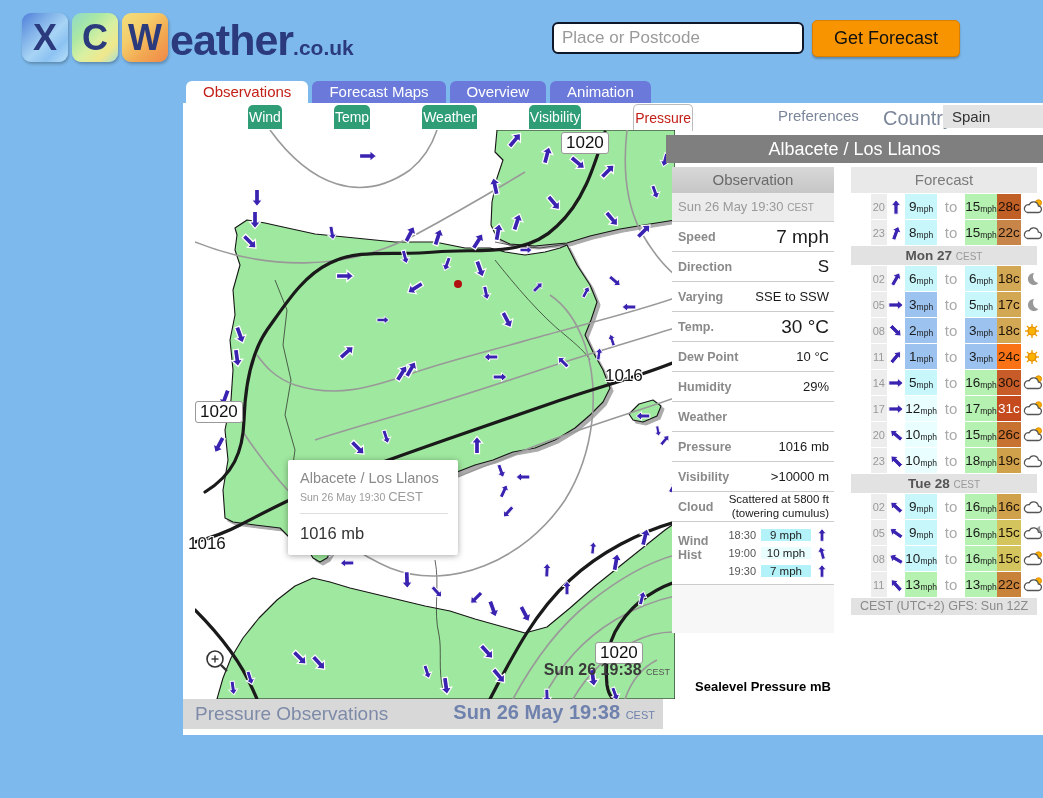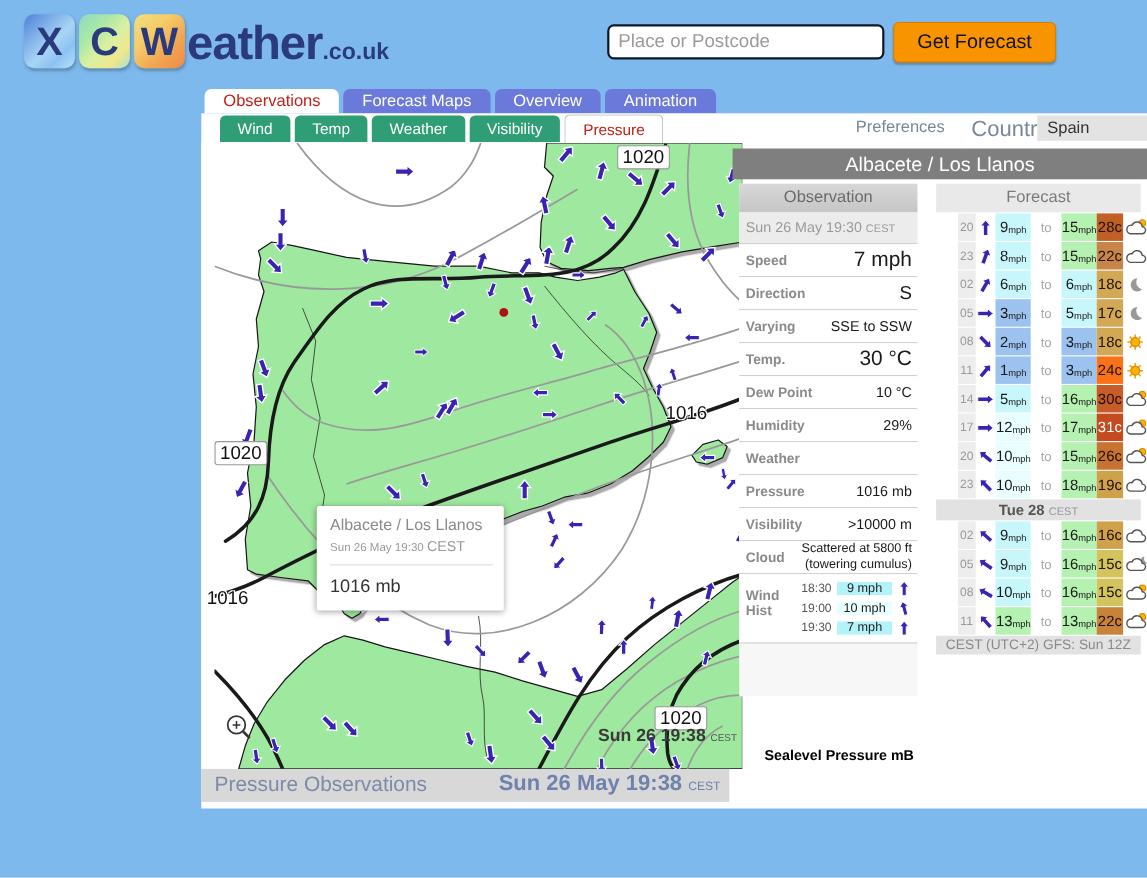"Wind" .stab { margin-left: none -> 48px; padding: 0 16px -> 0 1px }
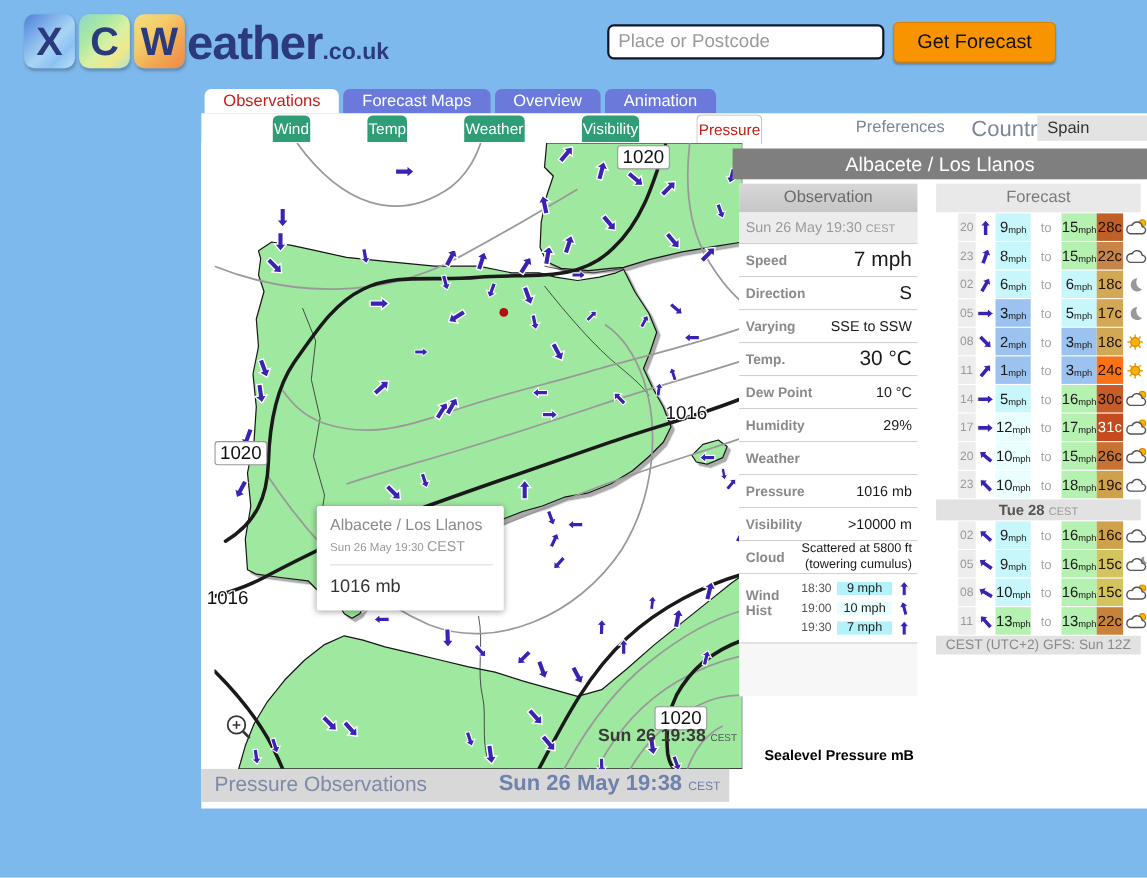"to" .fc-to { font-size: 12px -> 15px }
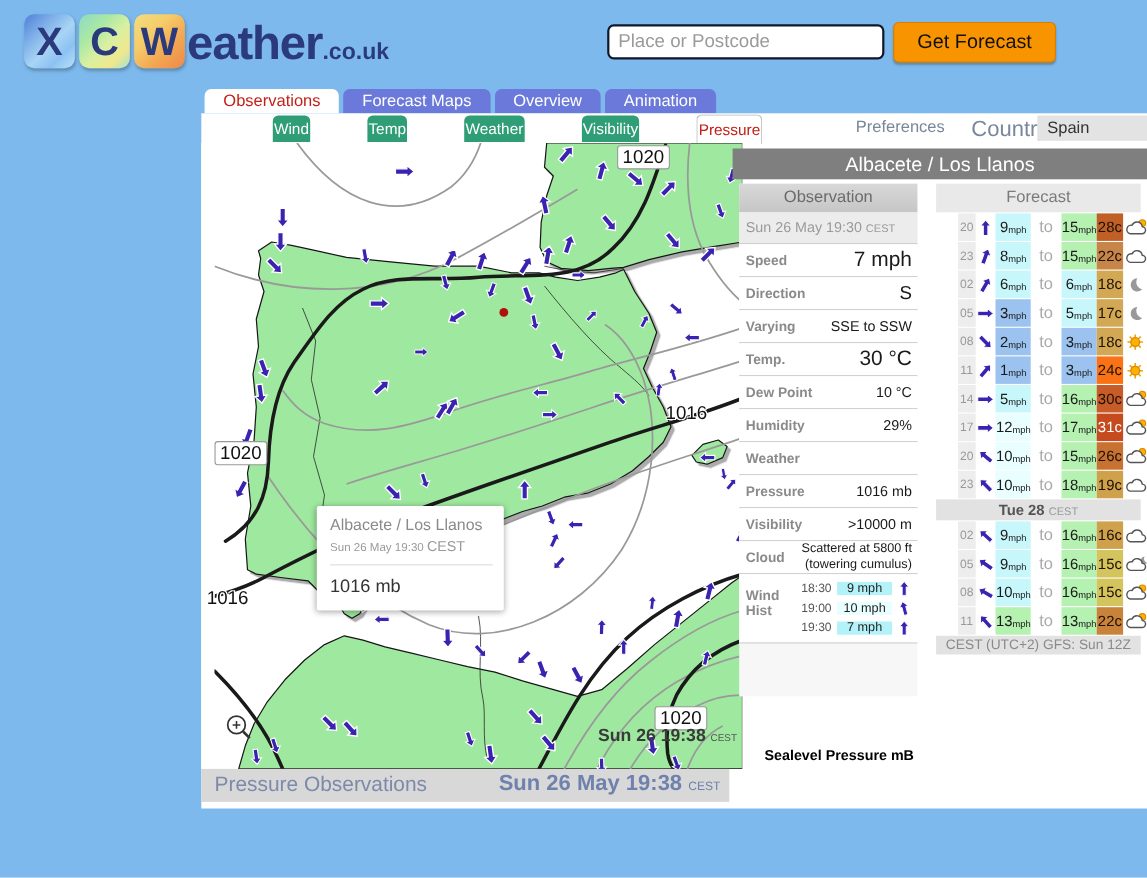"Mon 27 CEST" div.fc-day { html: none -> <div>Mon 27 <span>CEST</span></div> }
